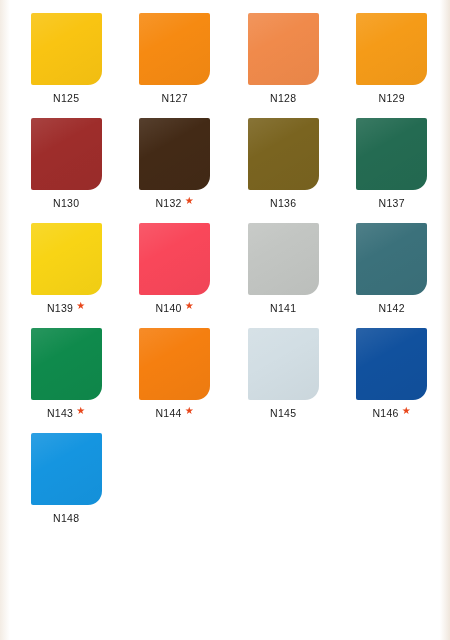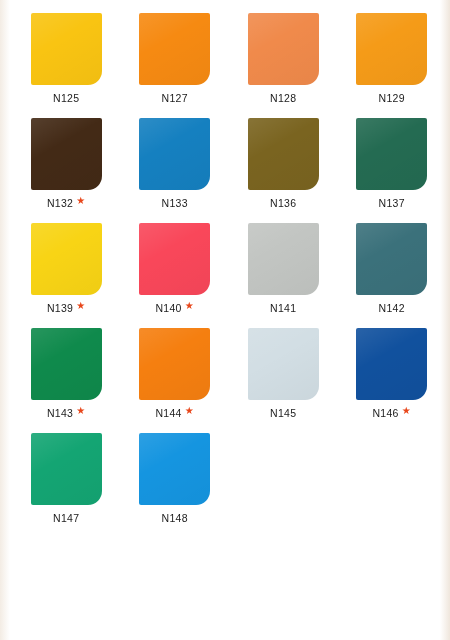"N130" div.swatch-cell { html: none -> <div> <div></div> <div> <span>N130</span> </div> </div> }
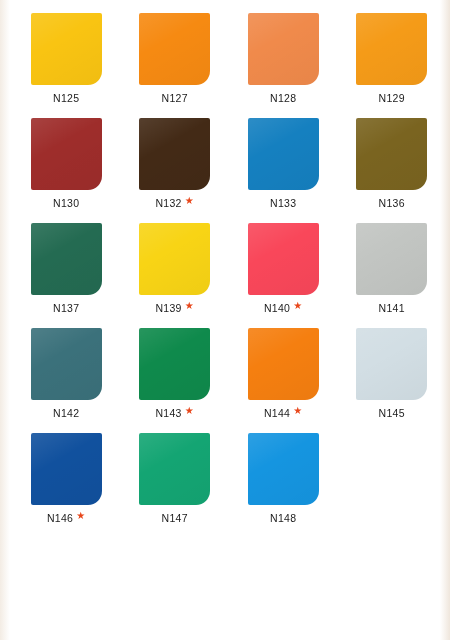"N133" div.swatch-cell { html: <div> <div></div> <div> <span>N133</span> </div> </div> -> none }
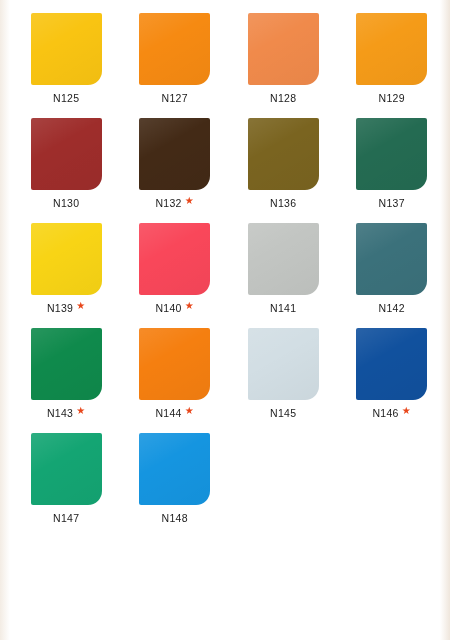"N147" div.swatch-cell { html: <div> <div></div> <div> <span>N147</span> </div> </div> -> none }
